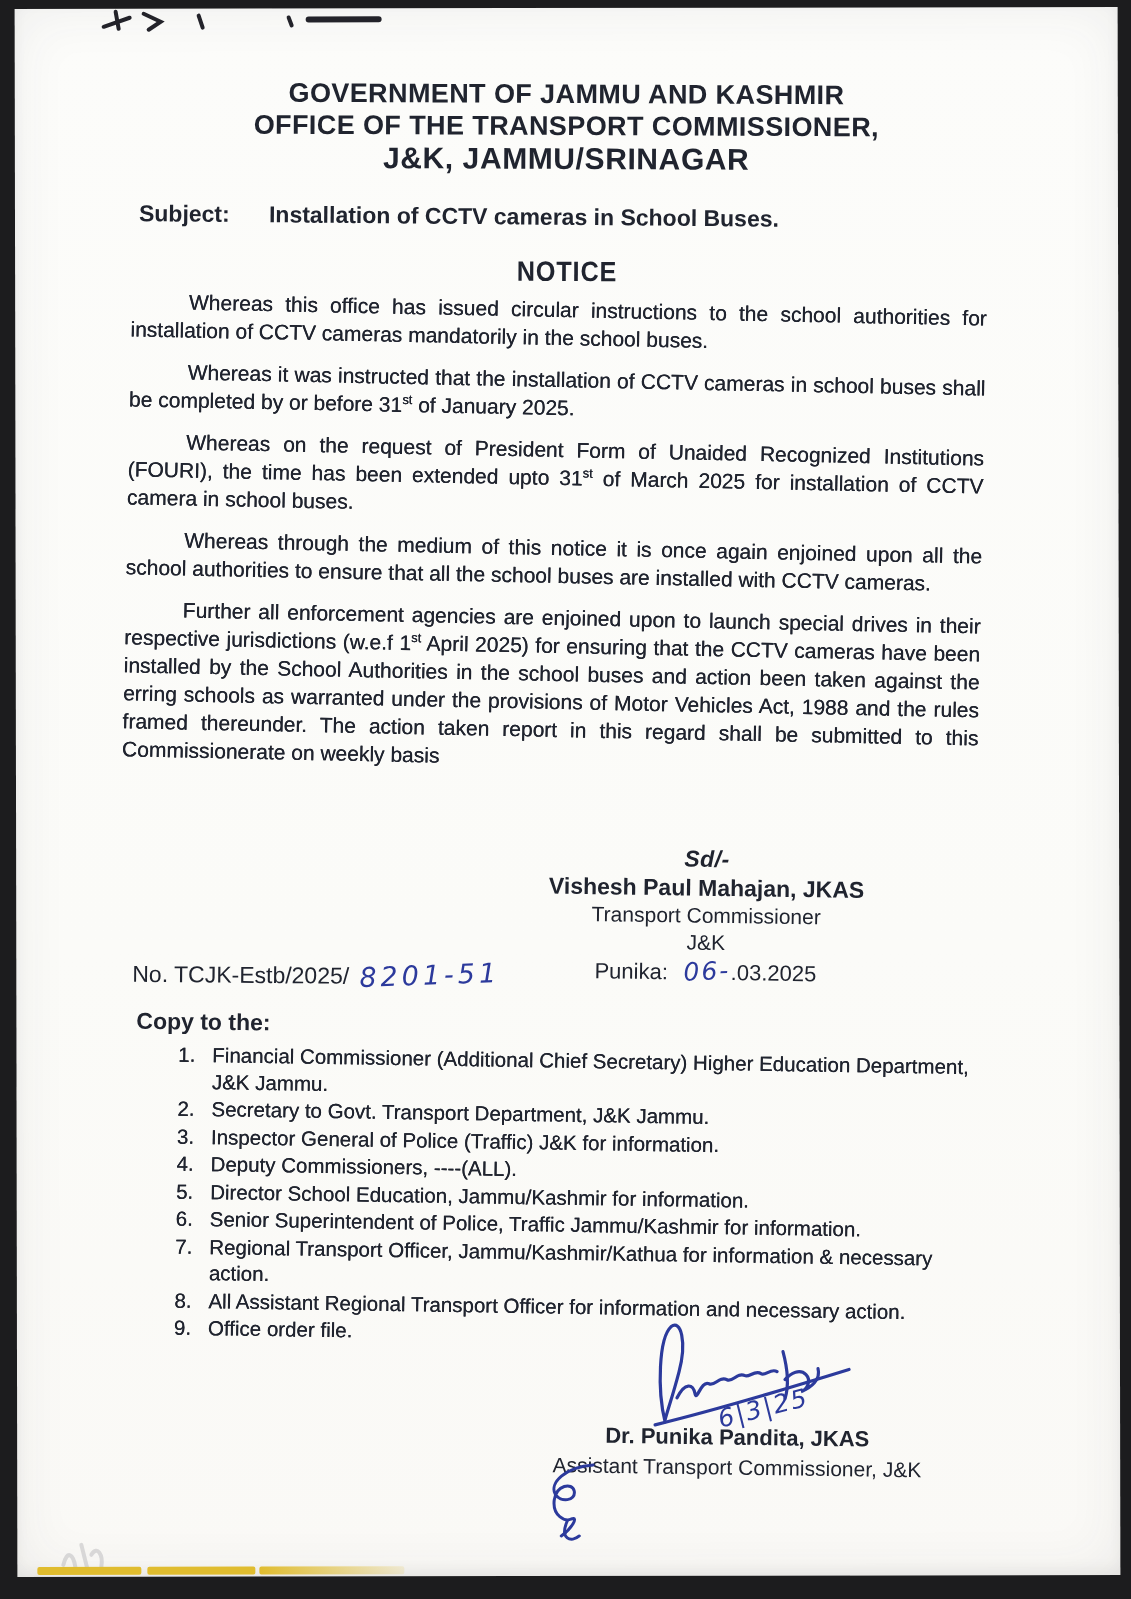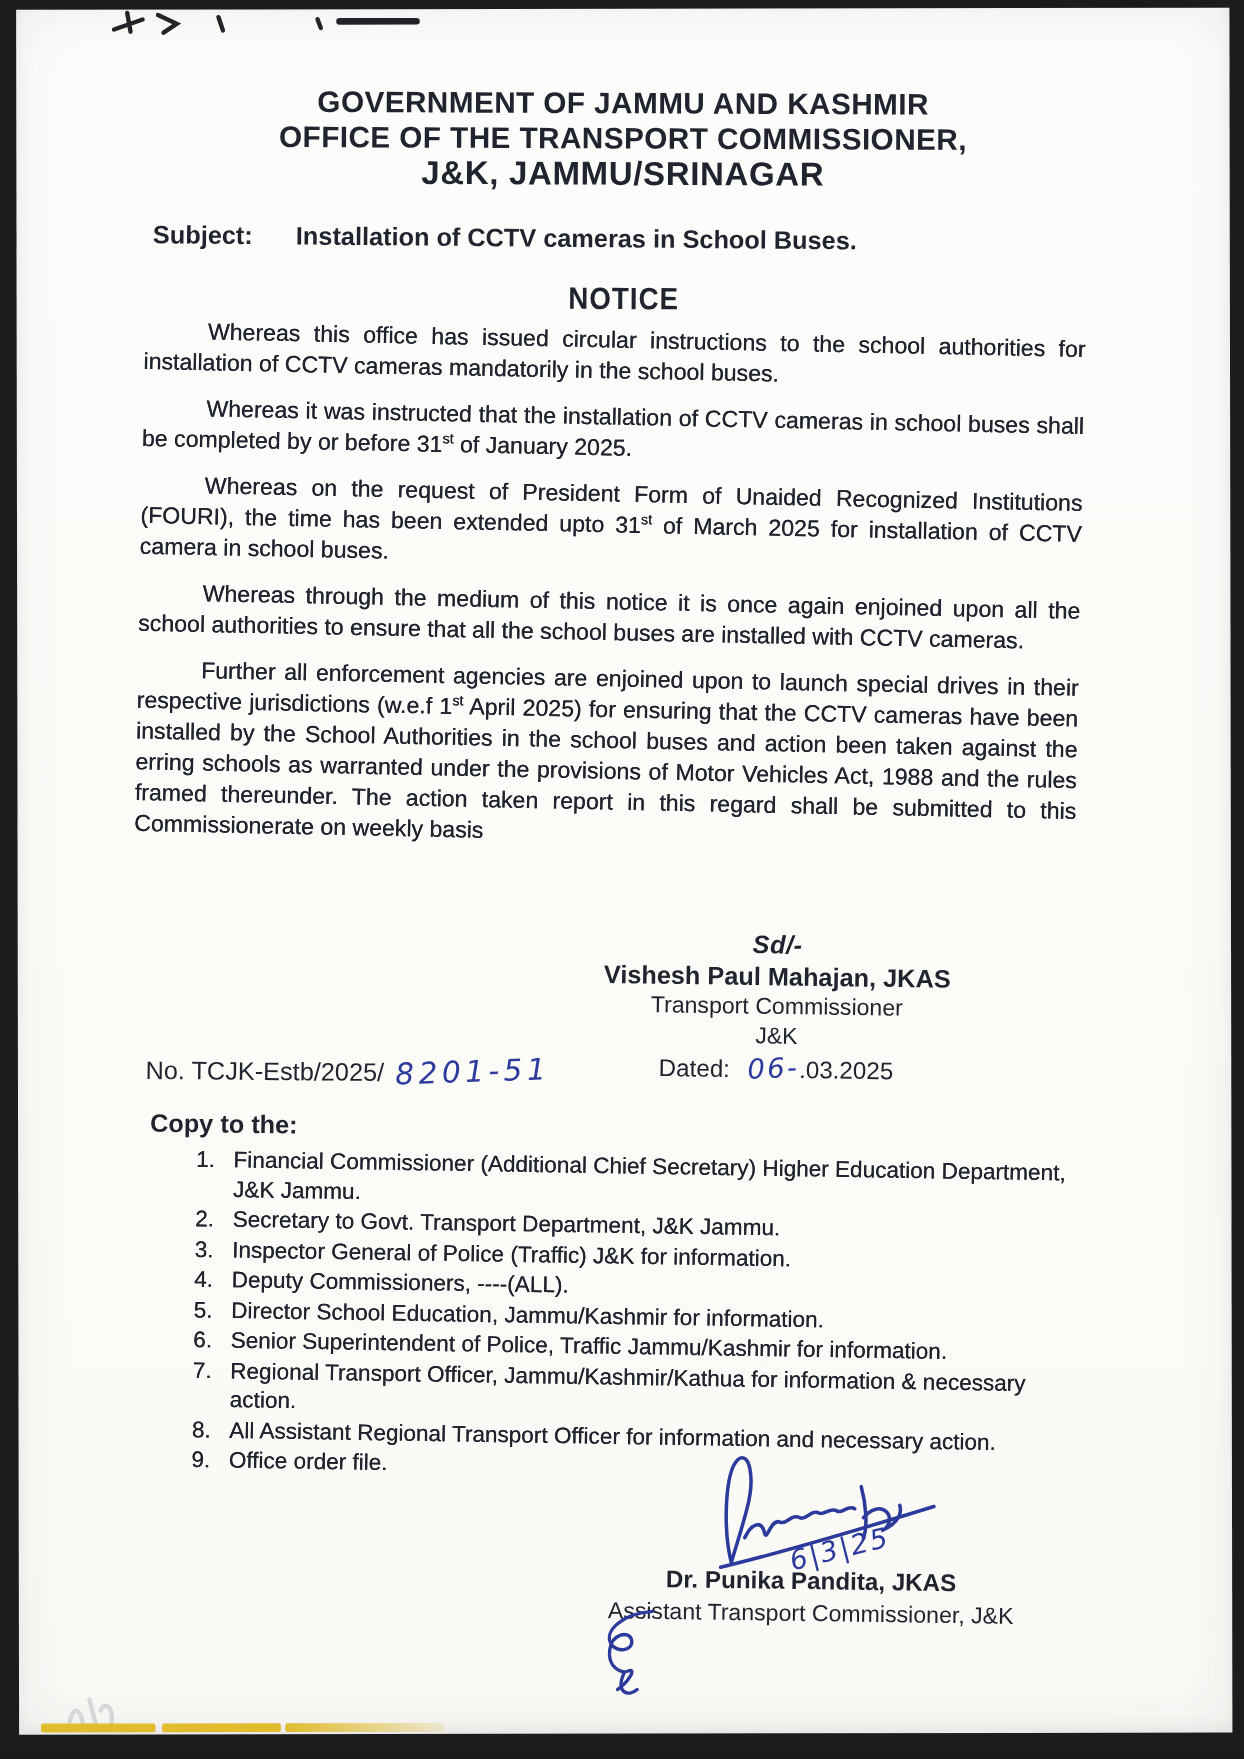"Dated:" span.lbl { text: Dated -> Punika }
